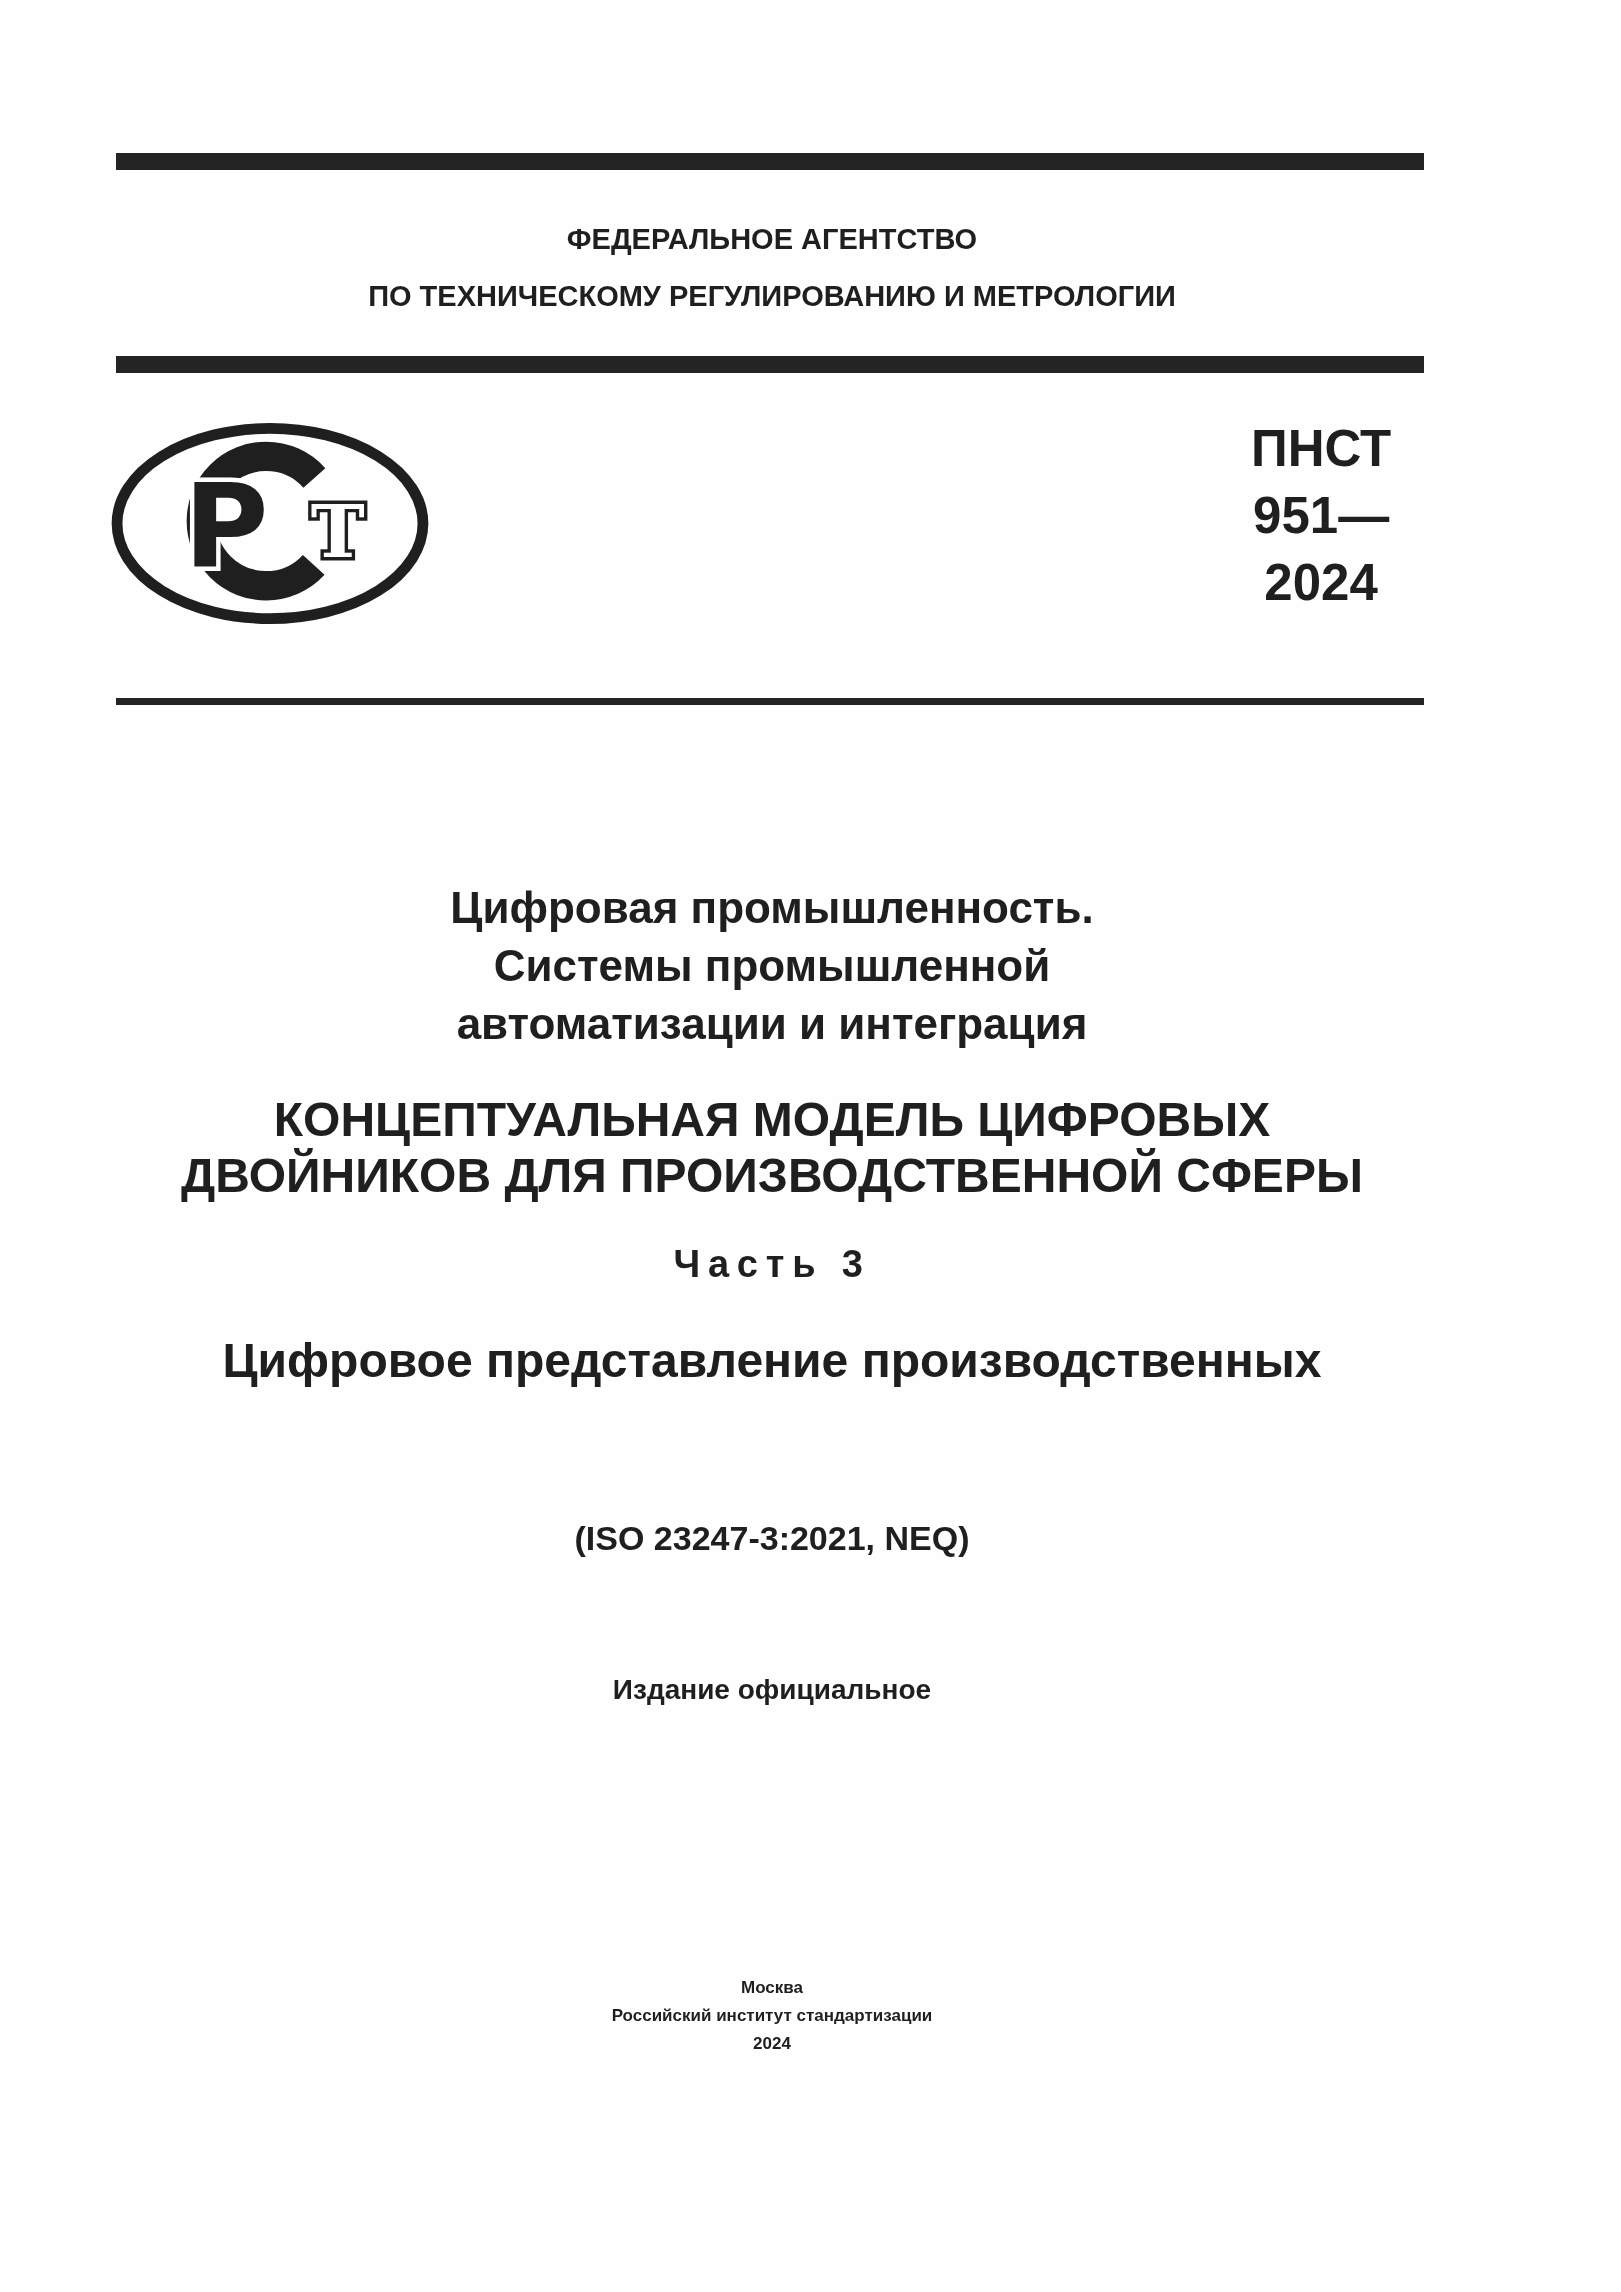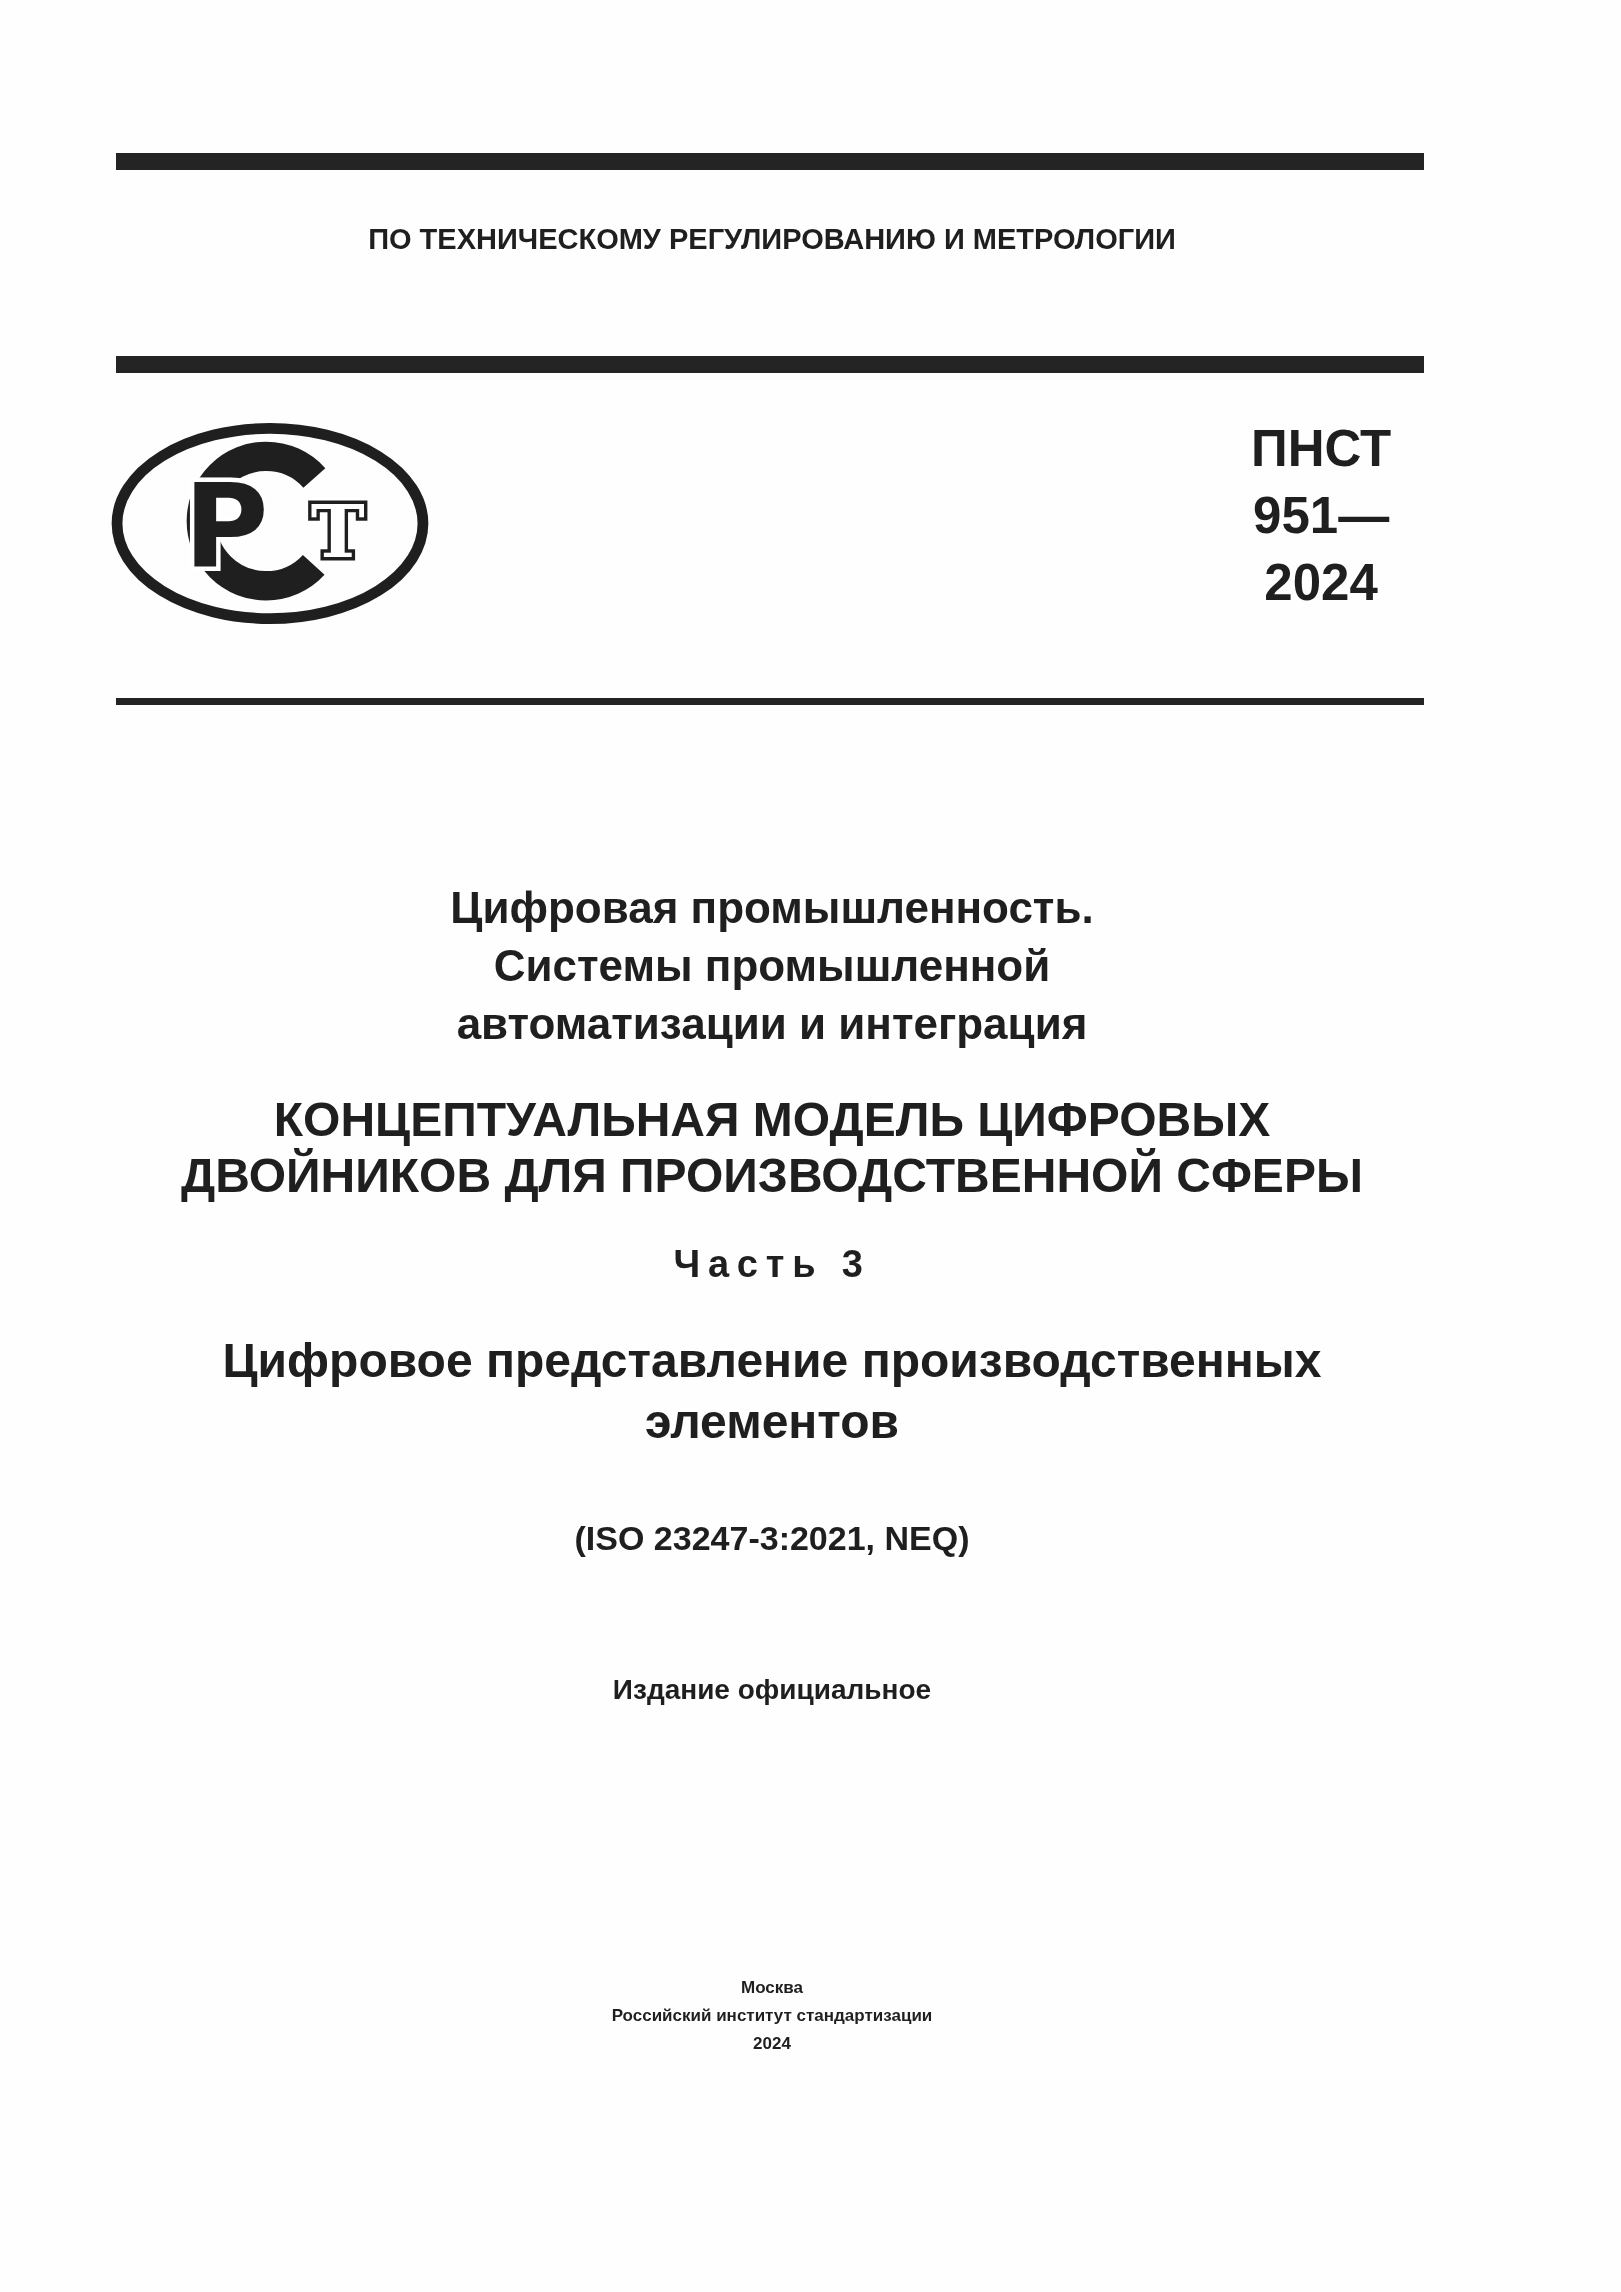"ФЕДЕРАЛЬНОЕ АГЕНТСТВО" div { html: none -> <div>ФЕДЕРАЛЬНОЕ АГЕНТСТВО</div> }
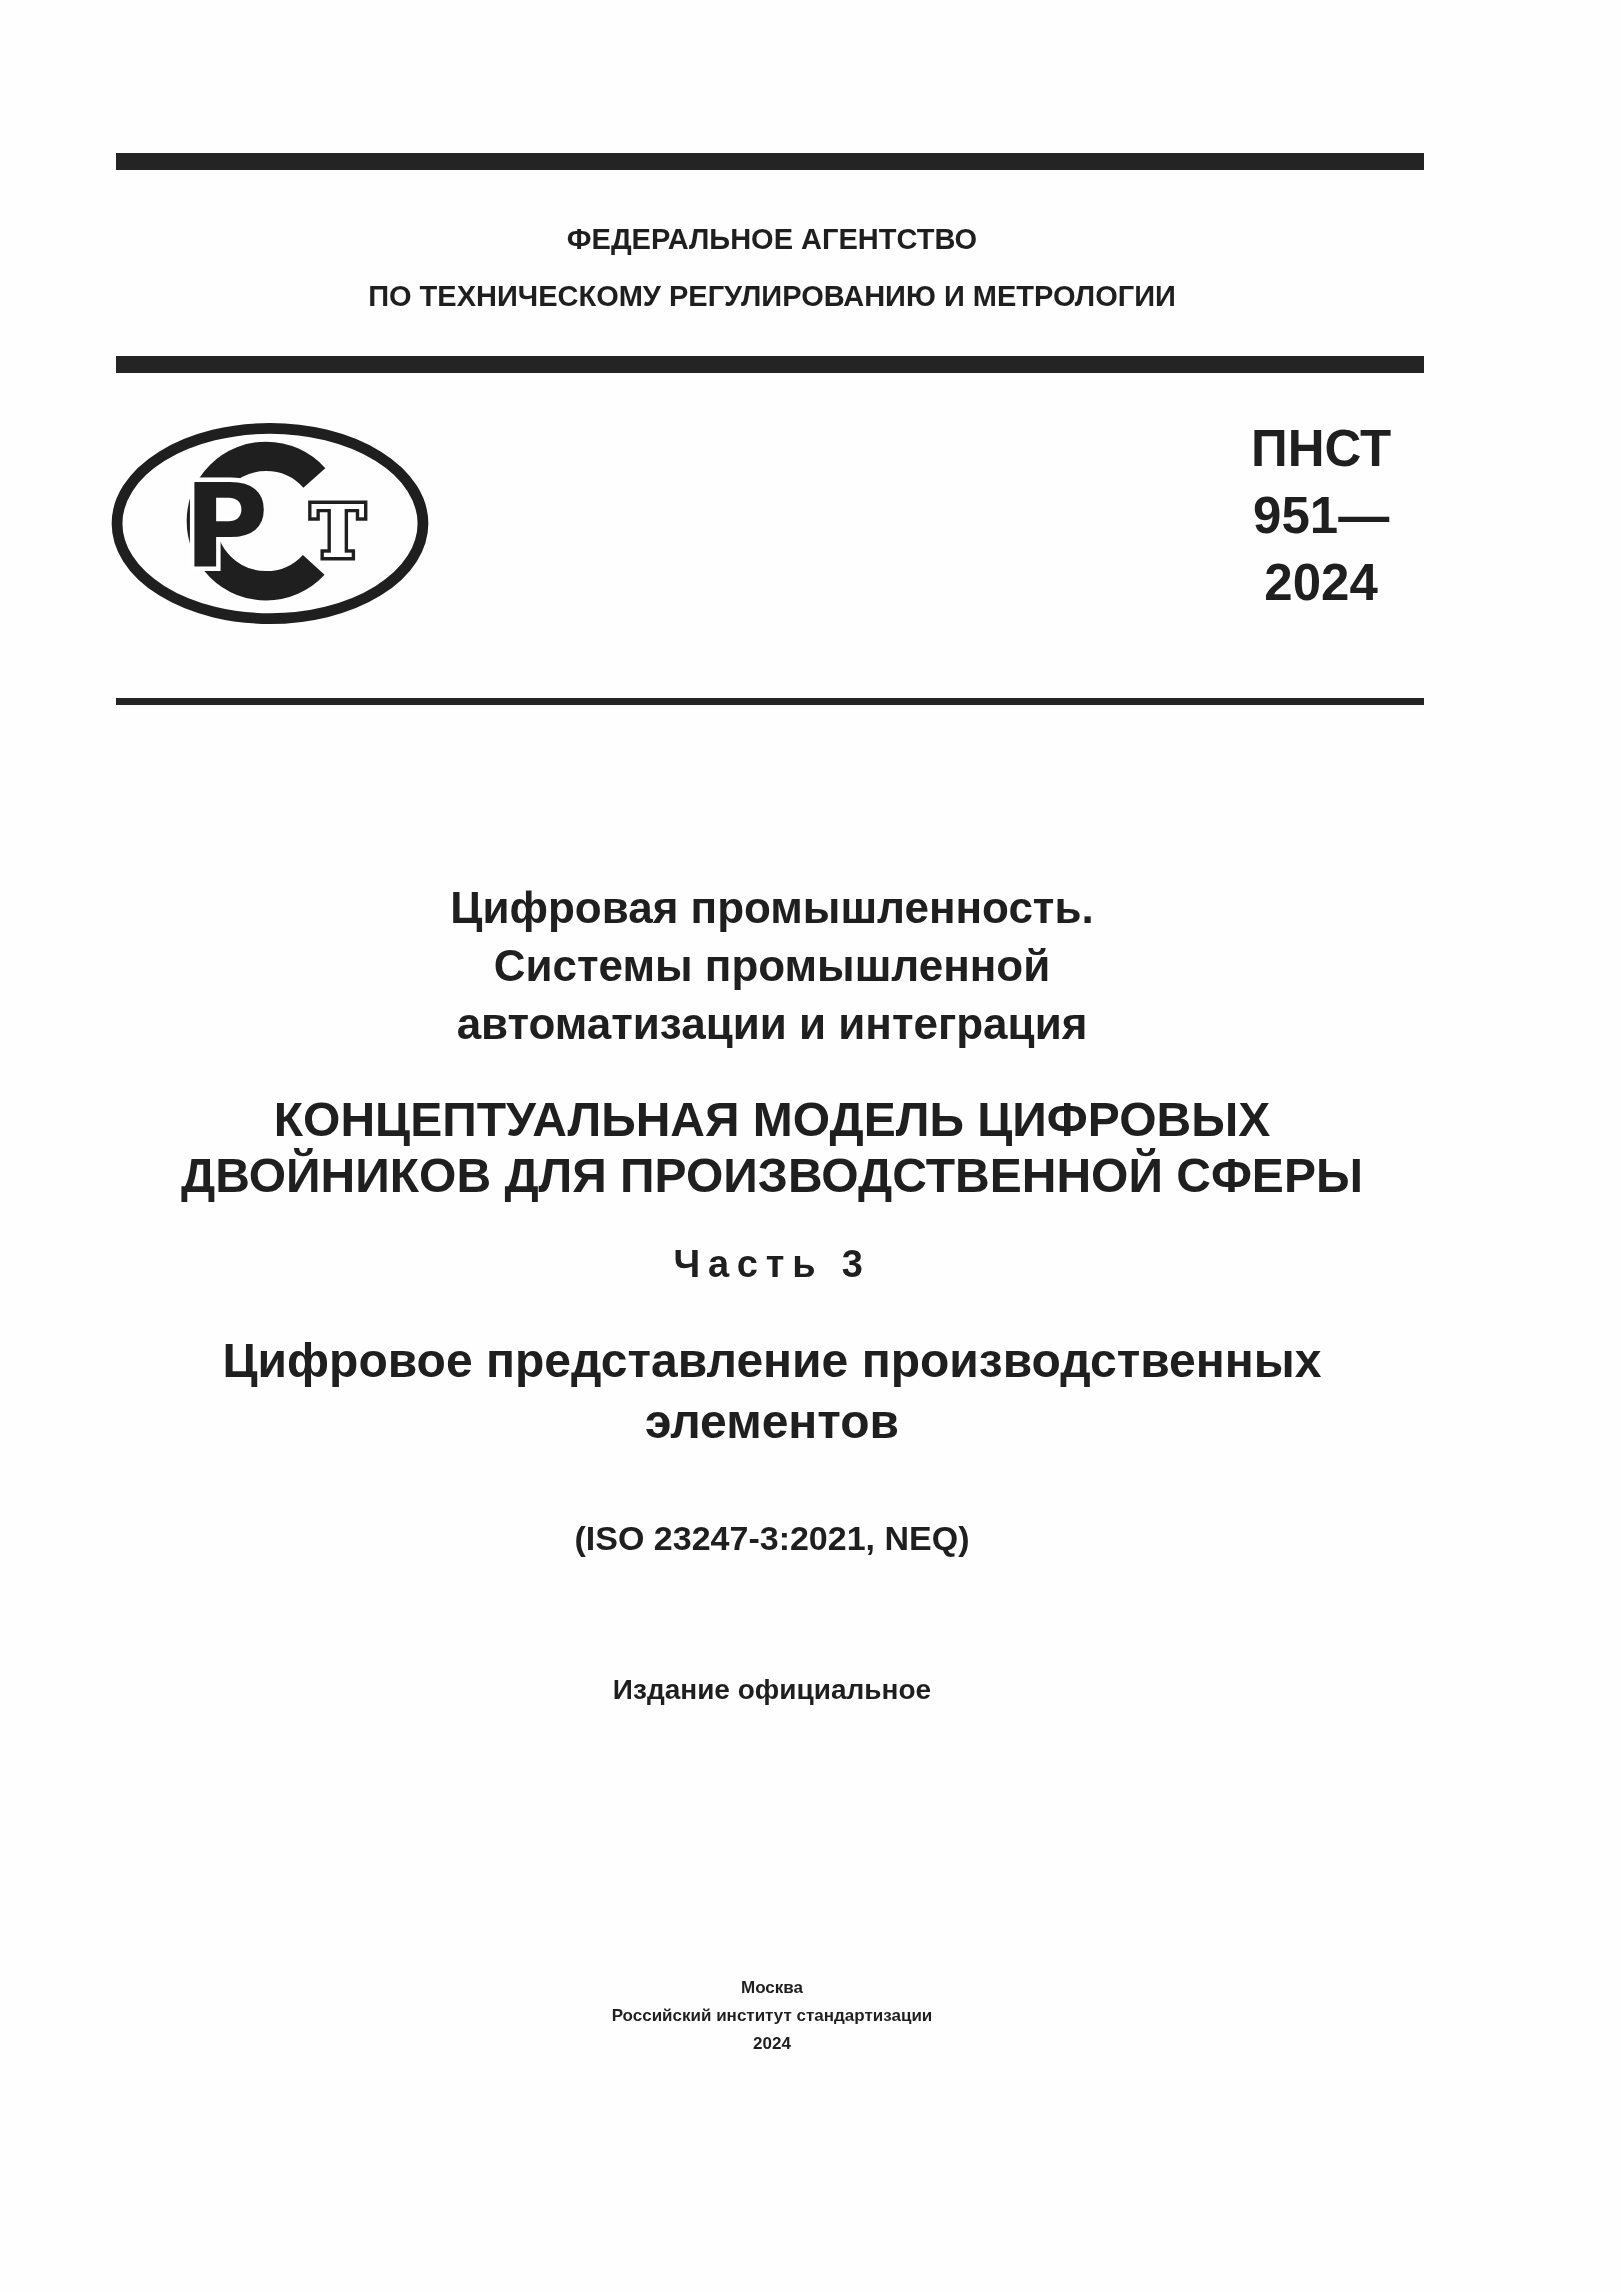"элементов" div { html: <div>элементов</div> -> none }
